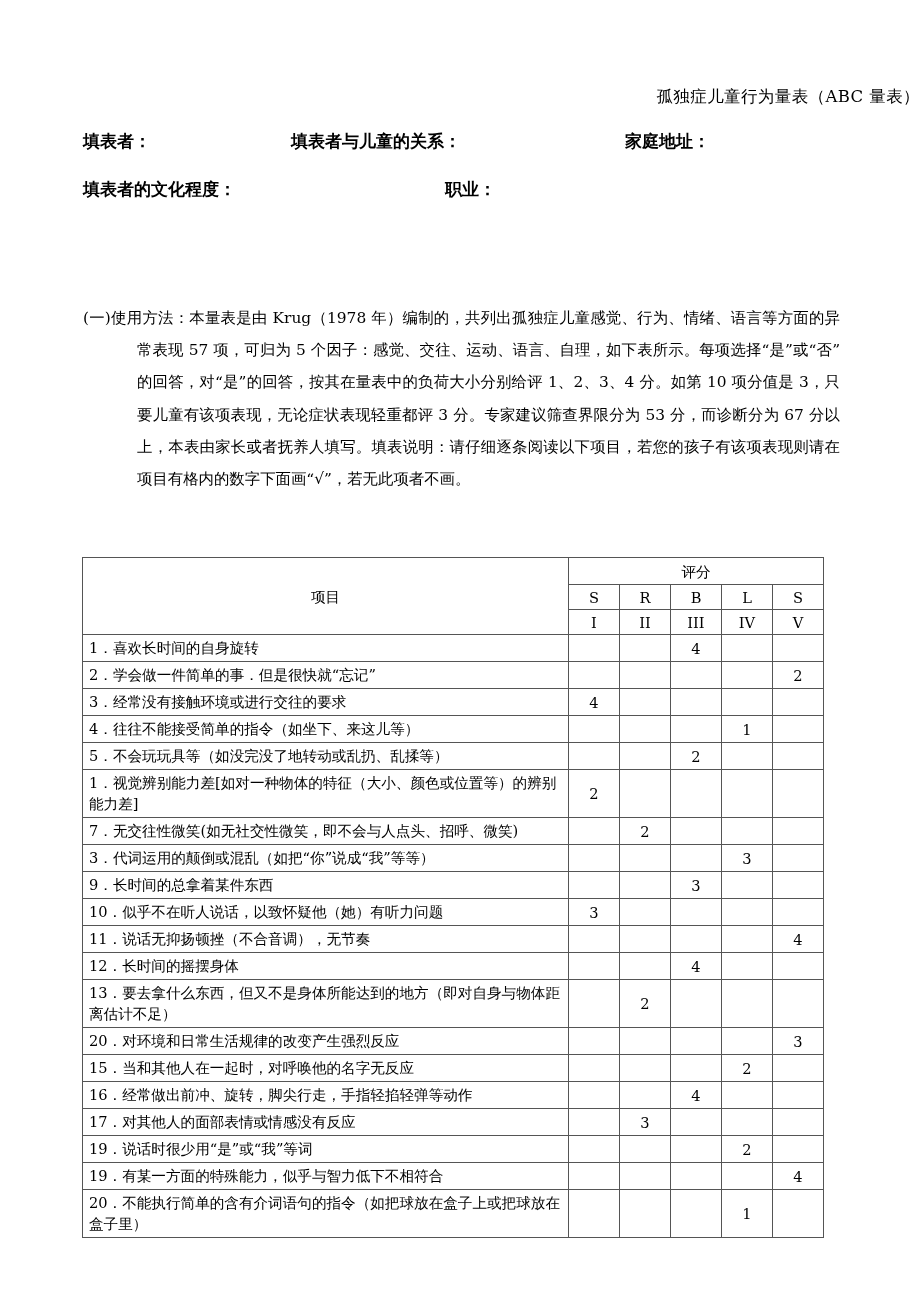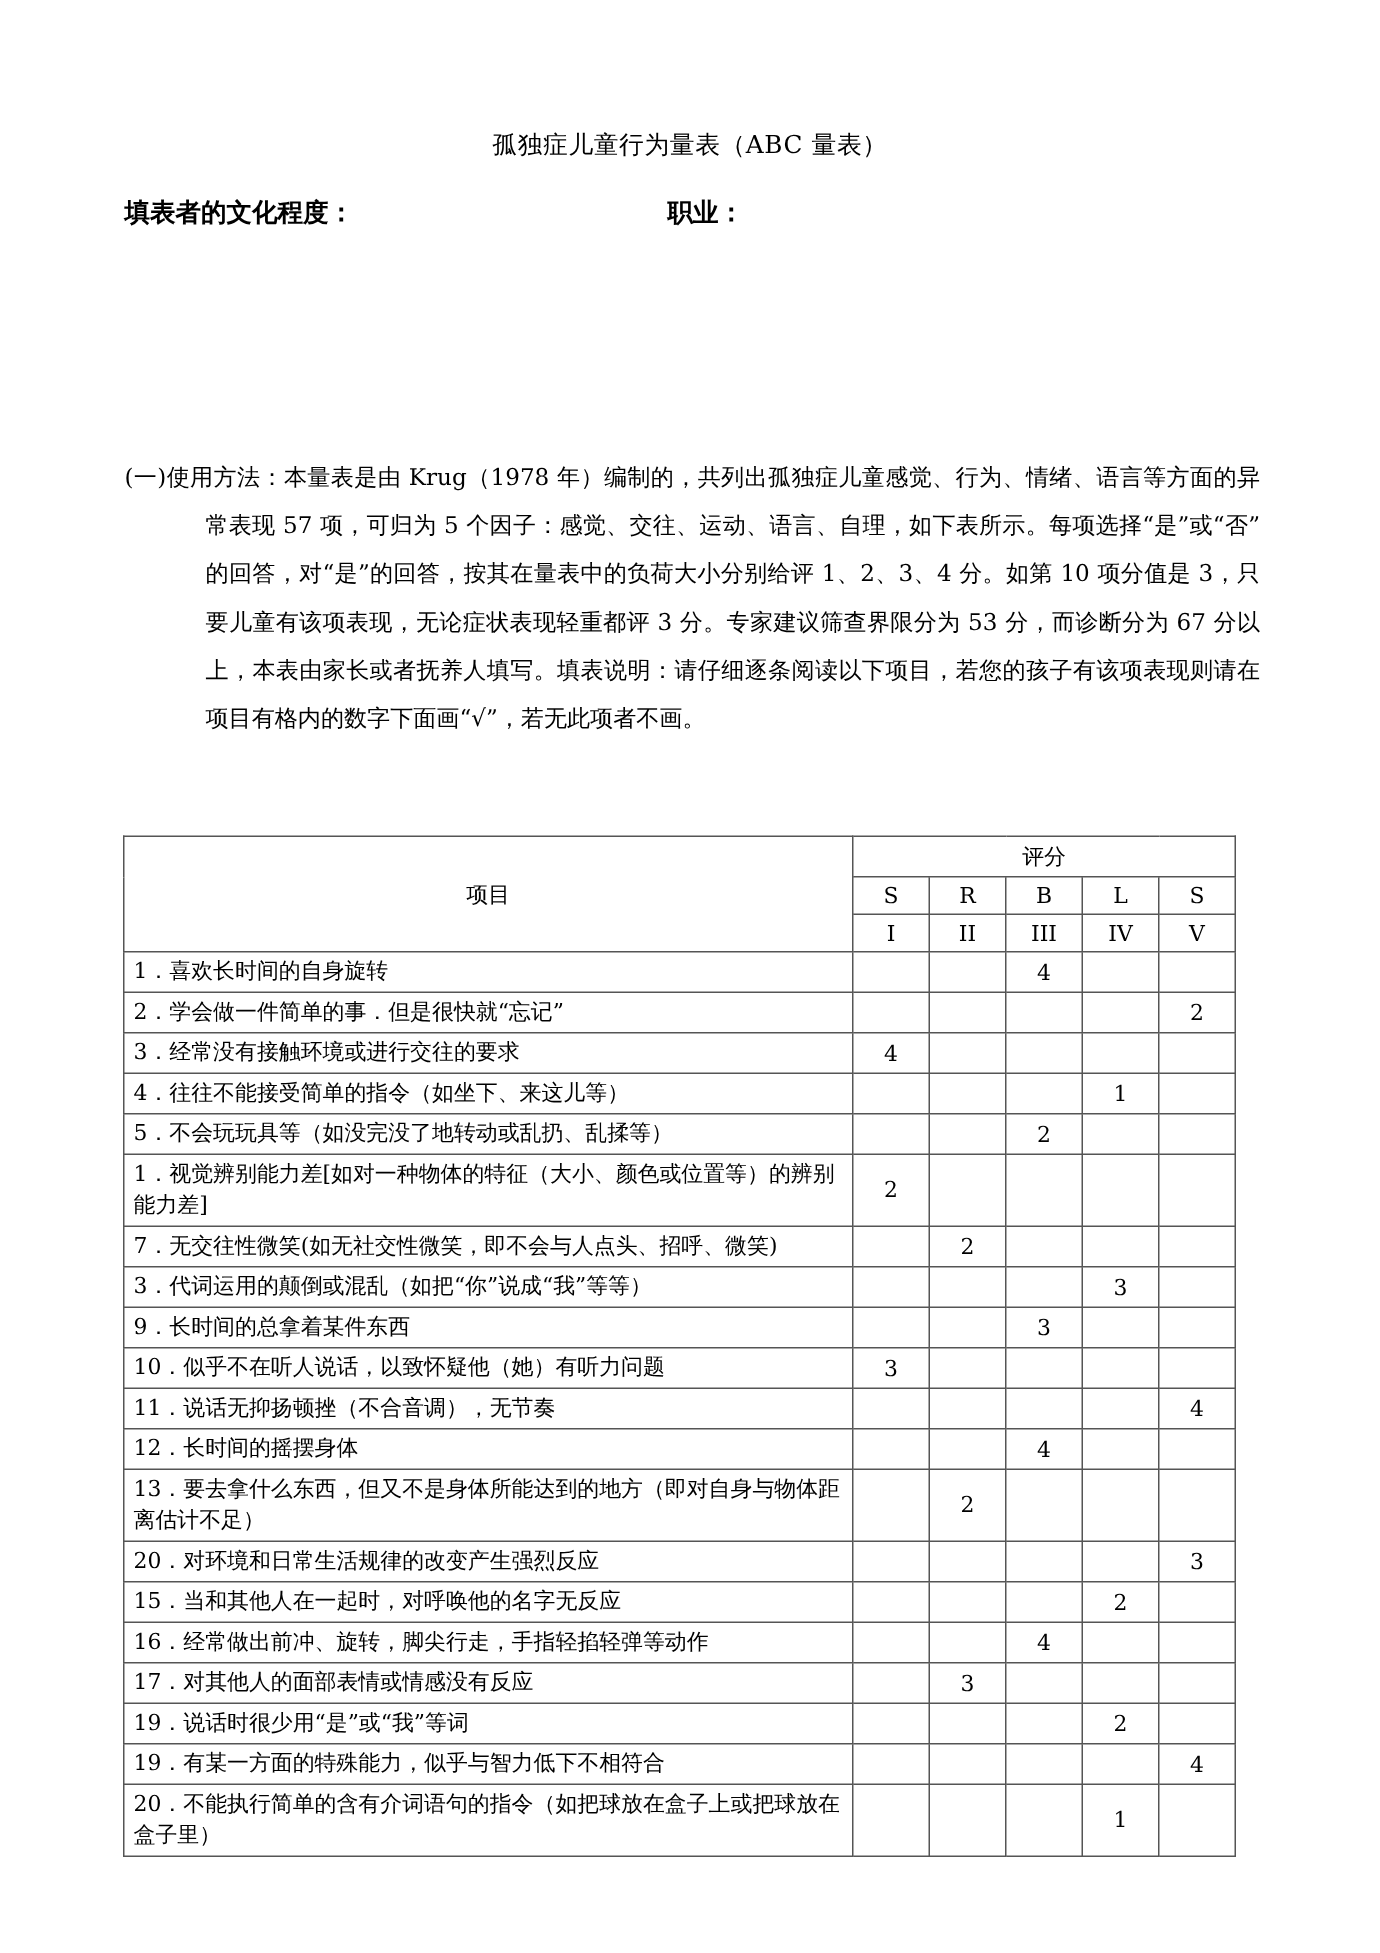"孤独症儿童行为量表（ABC 量表）" .doc-title { text-align: center -> right }
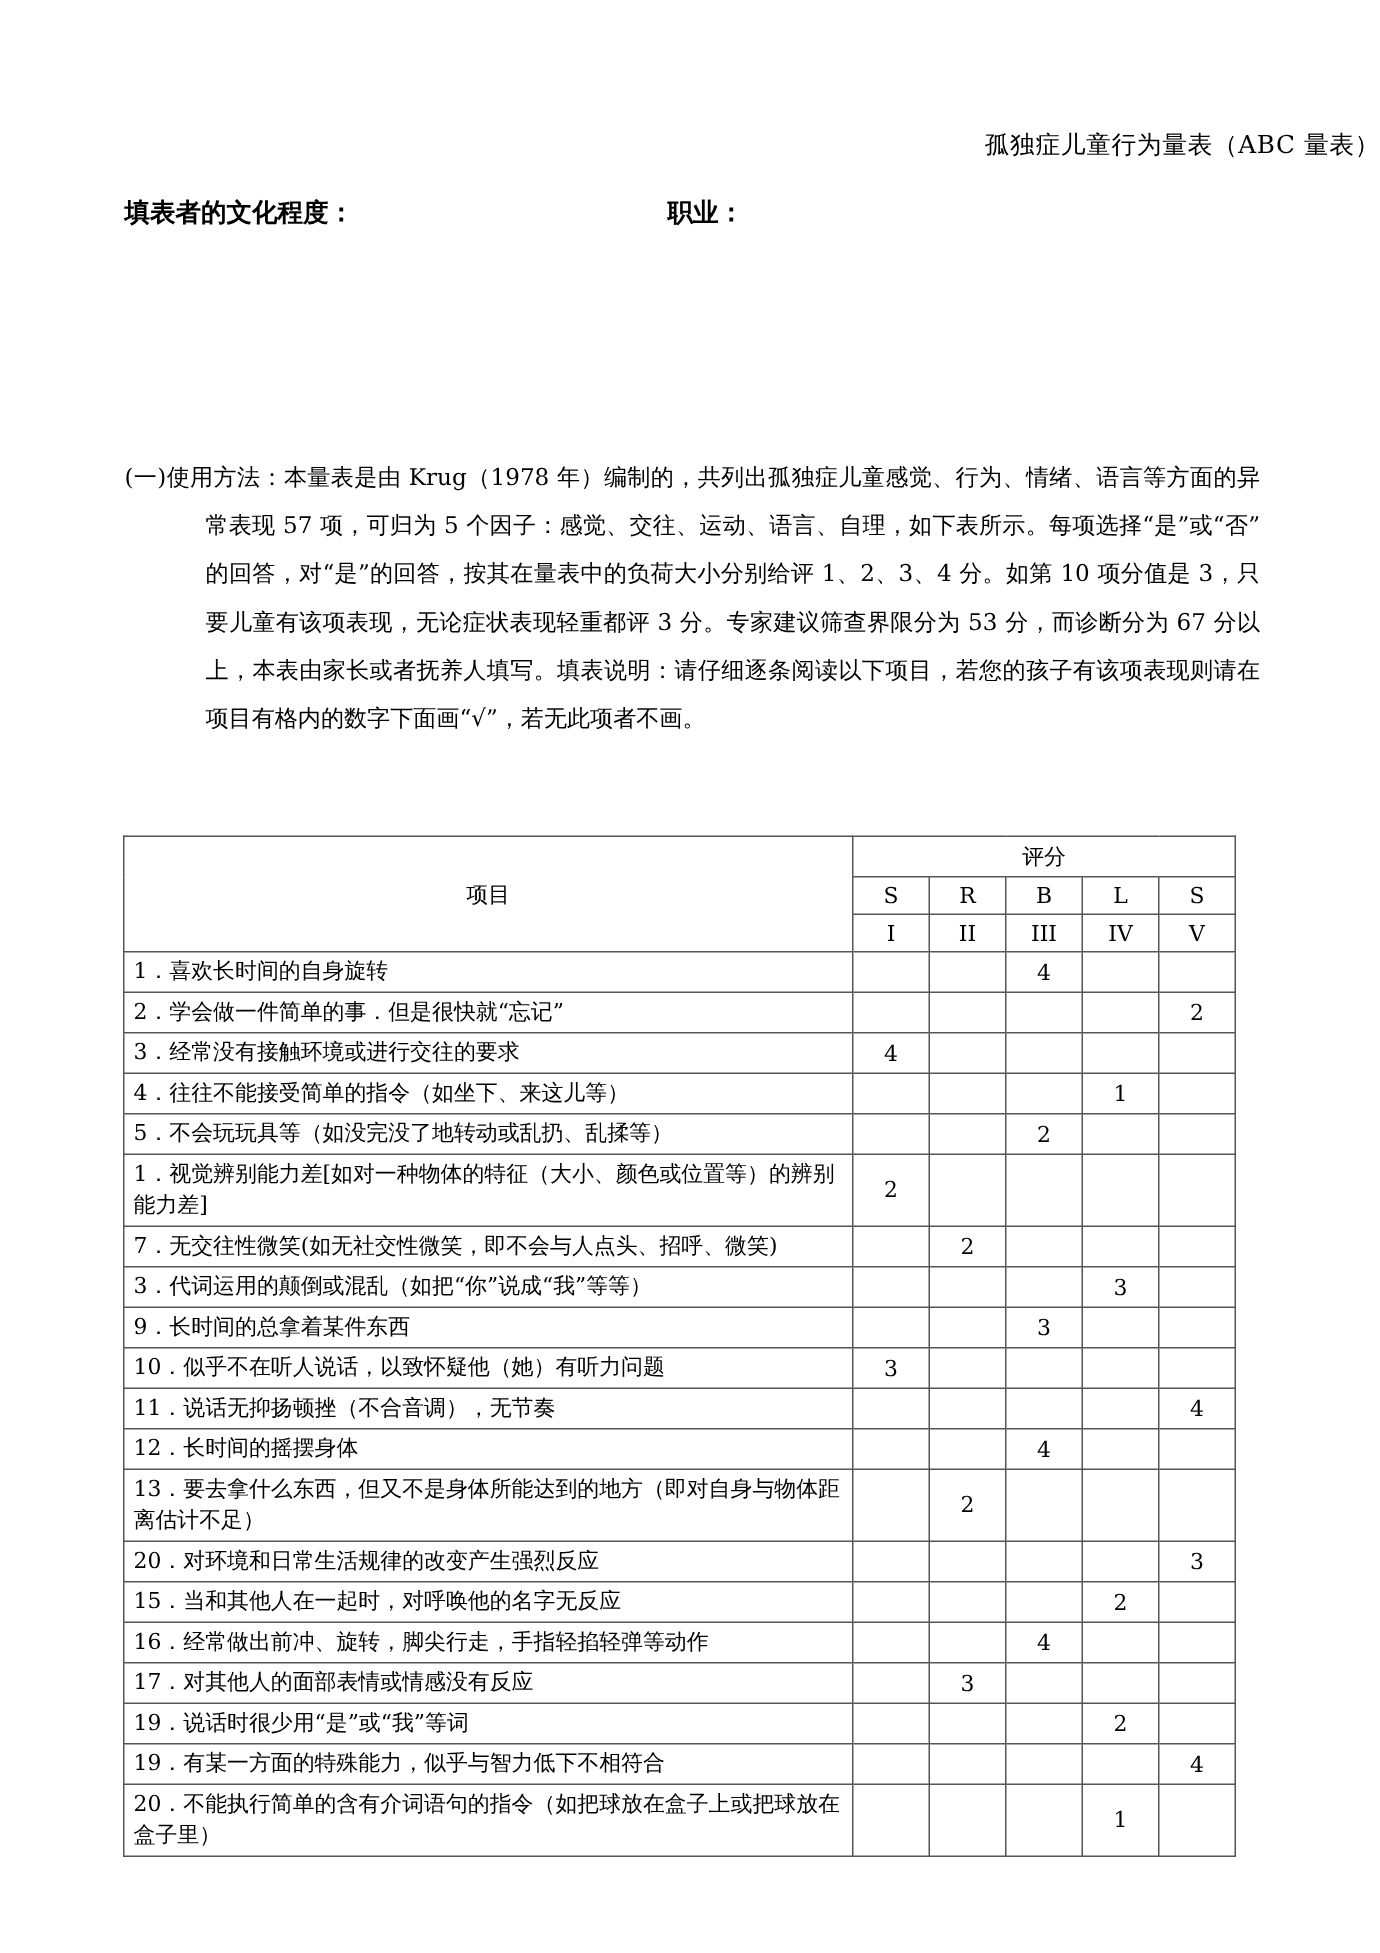"填表者：" div.form-row { html: none -> <div> <span>填表者：</span> <span>填表者与儿童的关系：</span> <span>家庭地址：</span> </div> }
